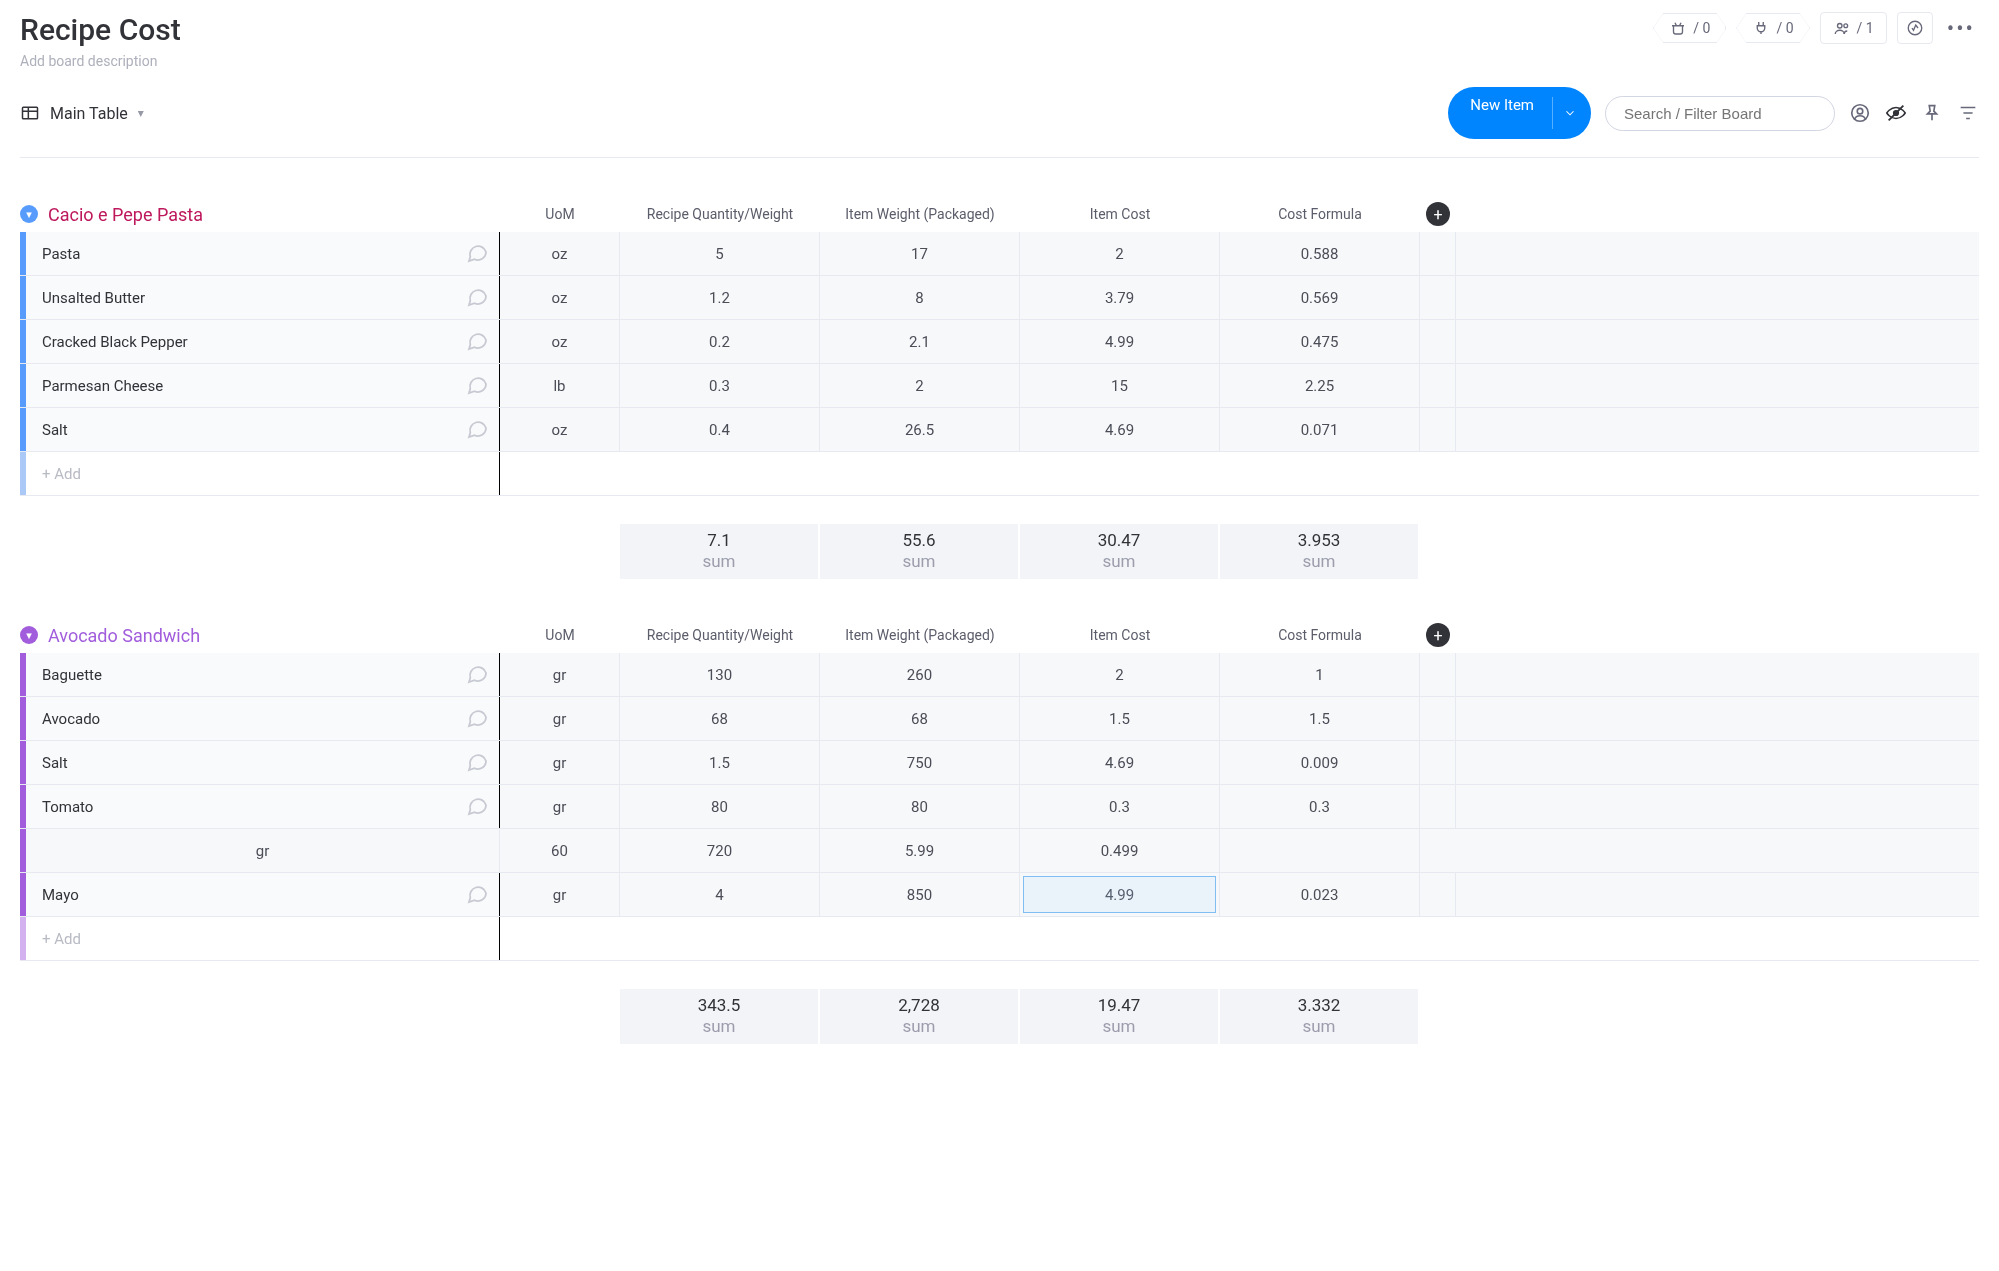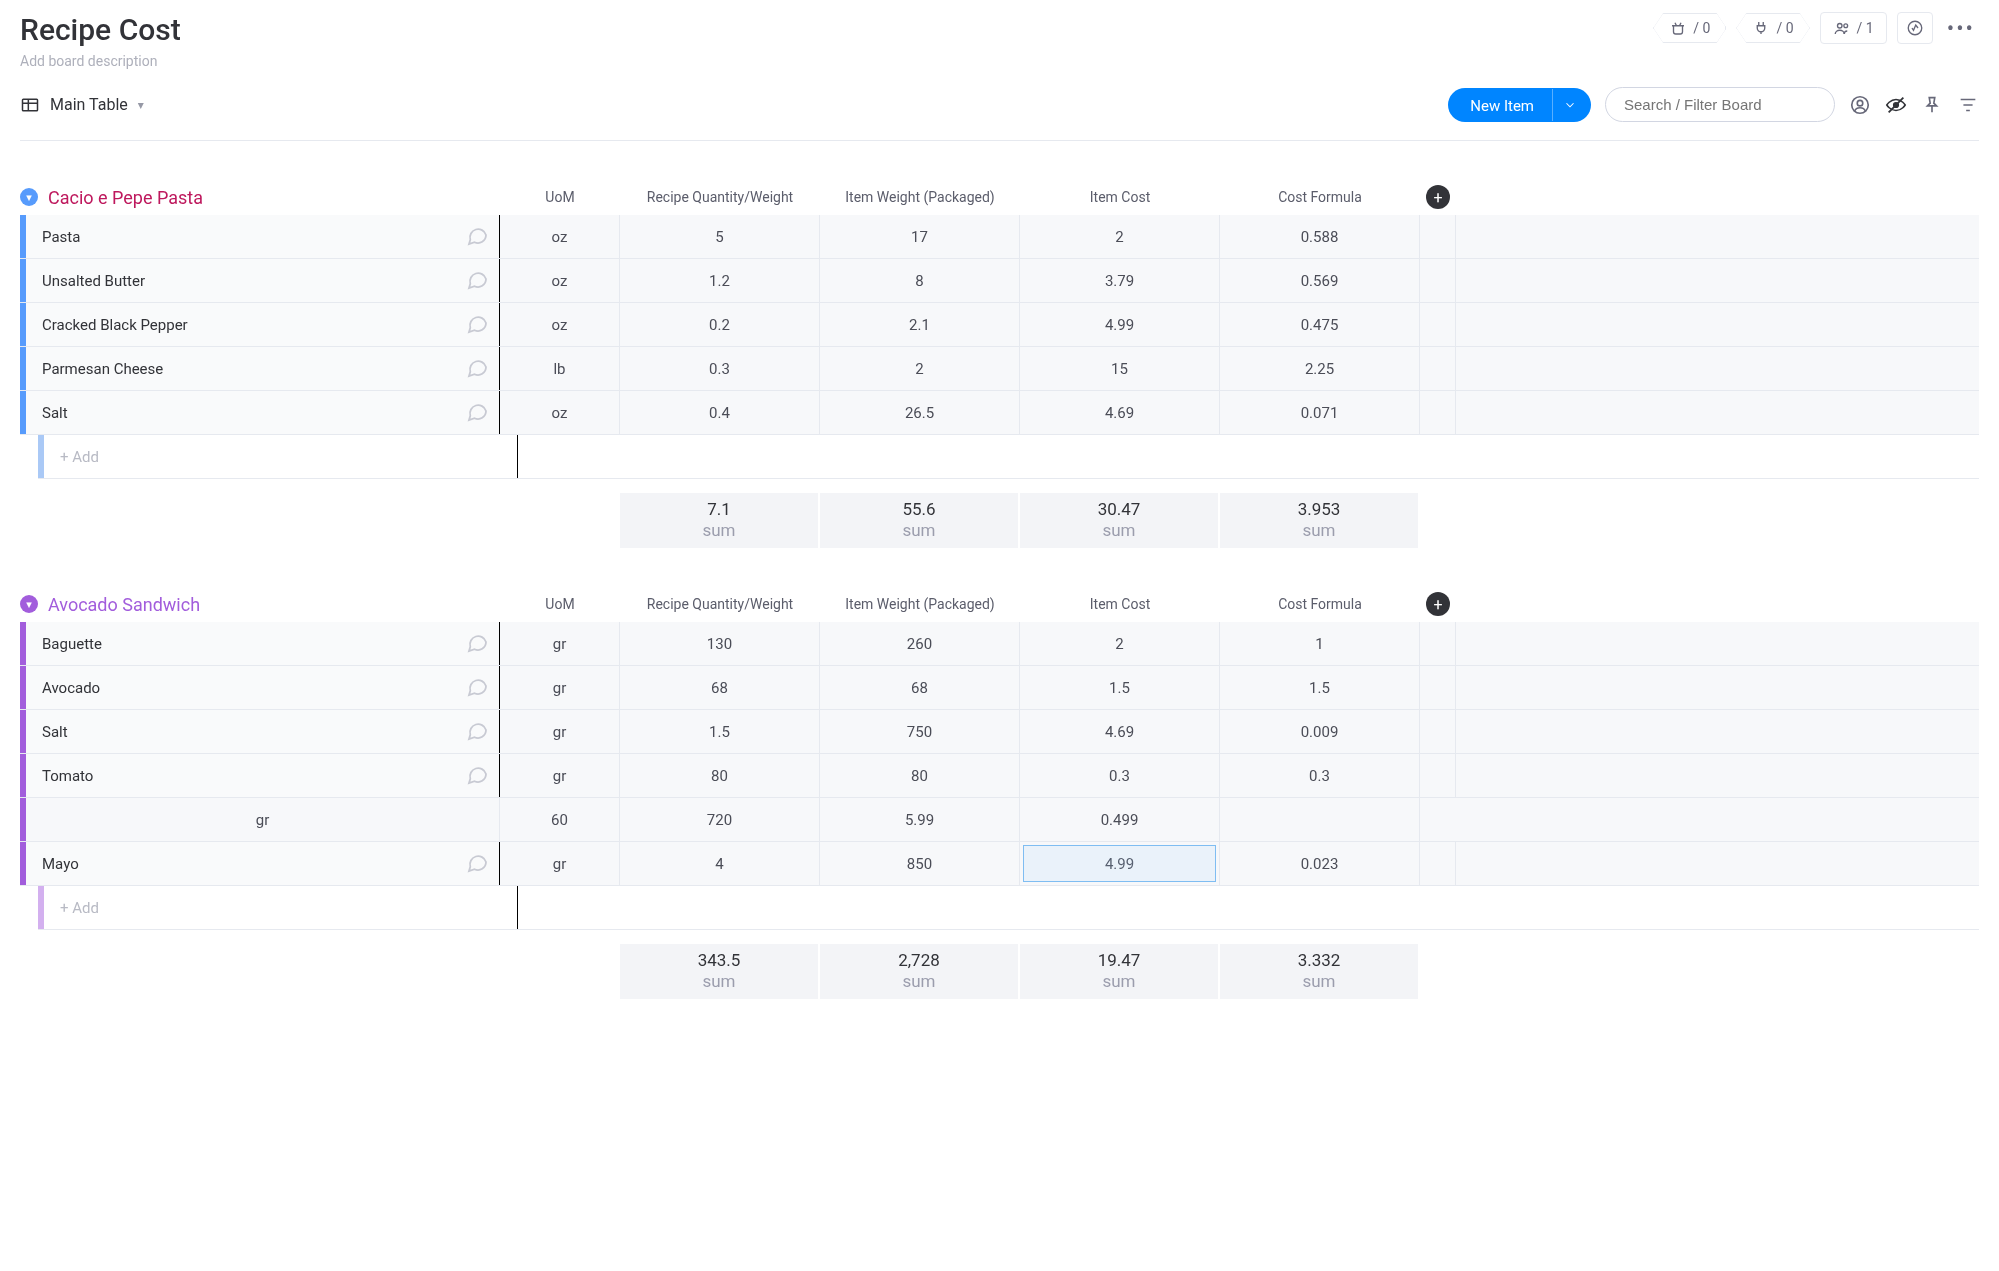"New Item" .new-item-btn .label { padding: 9px 18px 7px 22px -> 9px 18px 25px 22px }
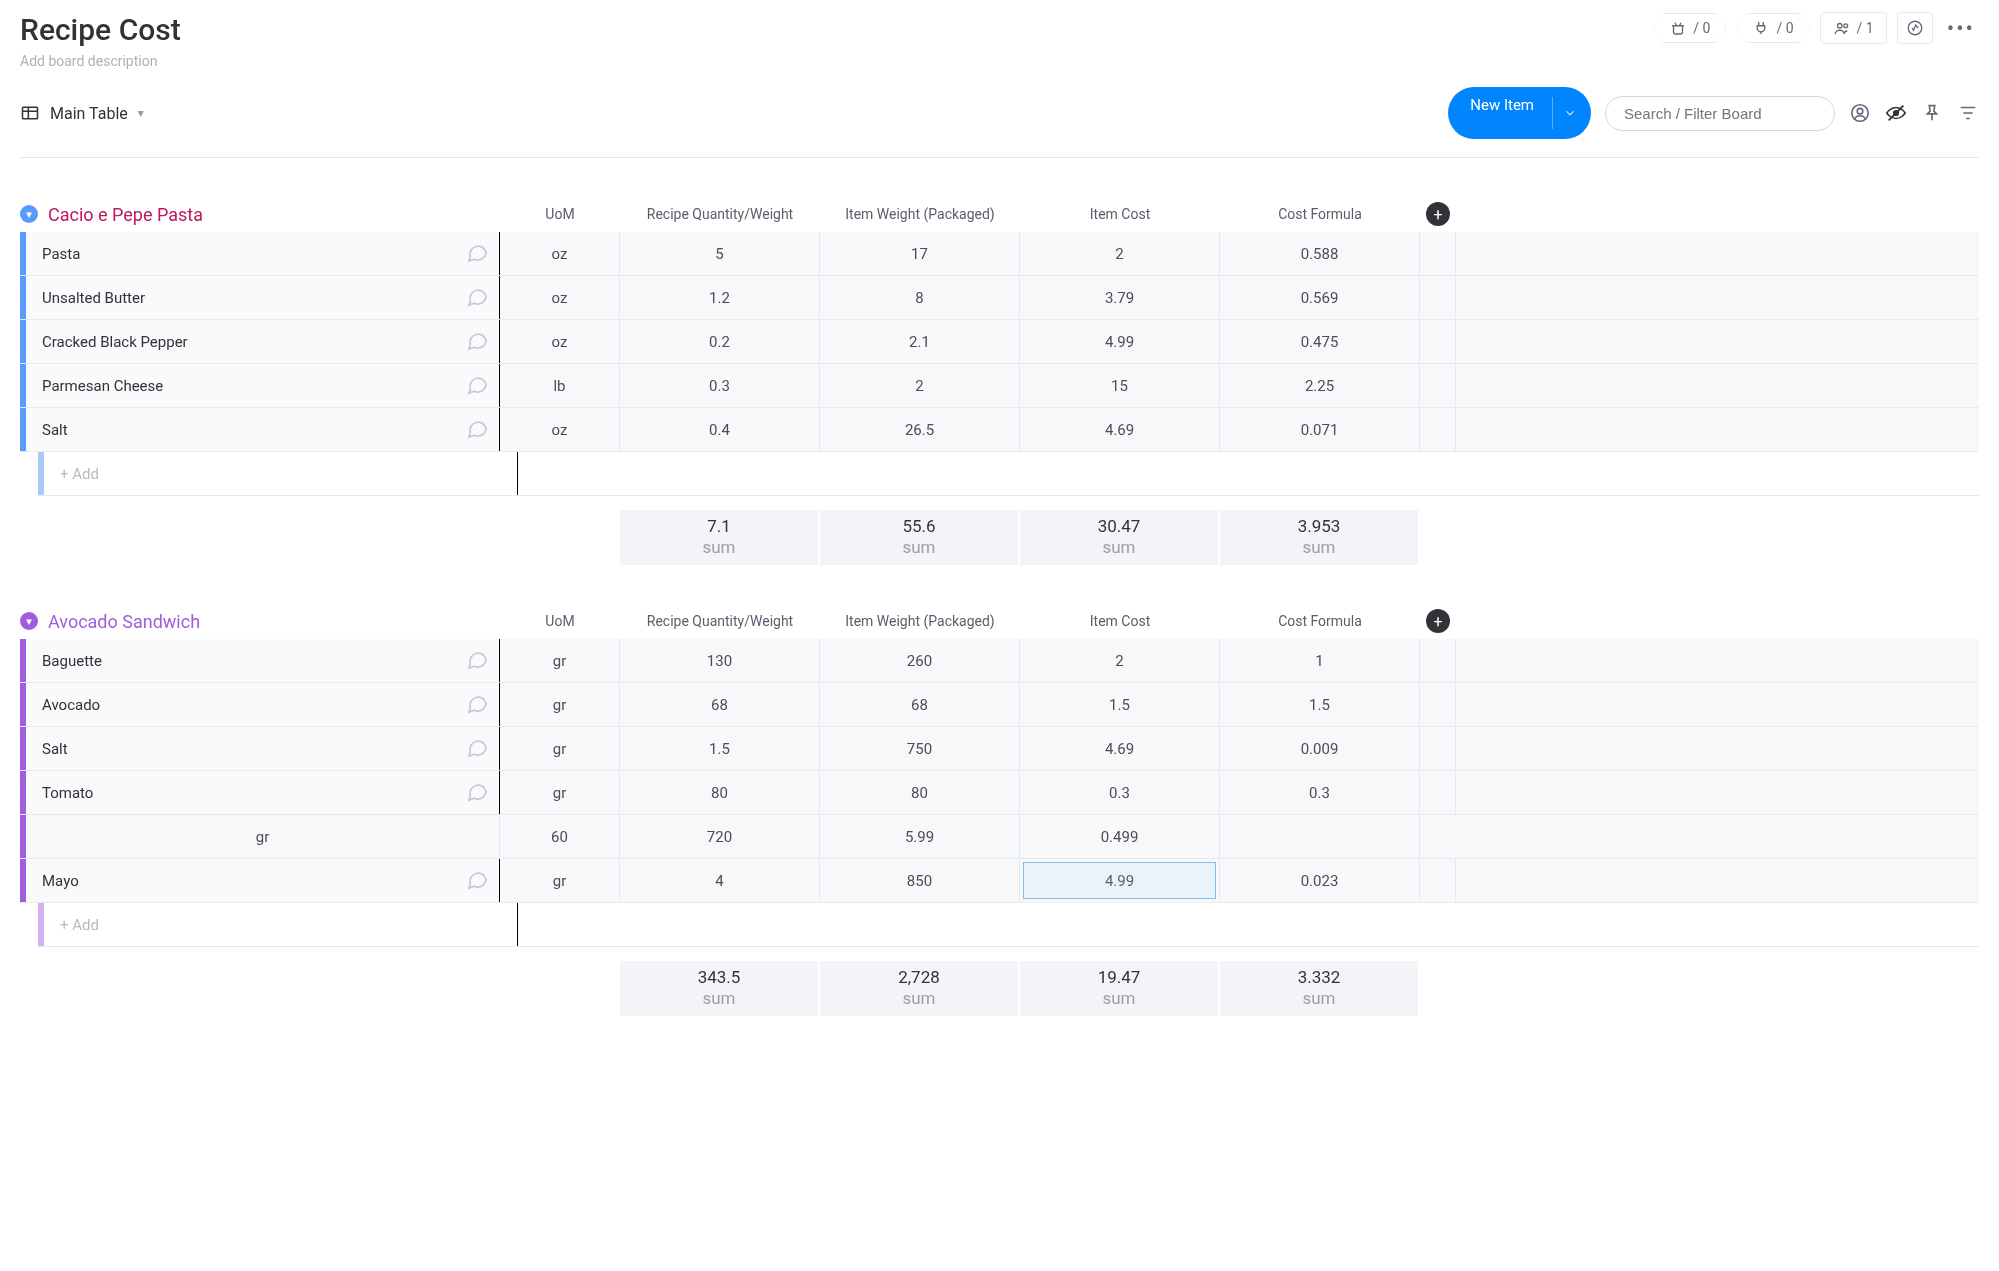"+ Add" .row.addrow { margin-left: 18px -> none }
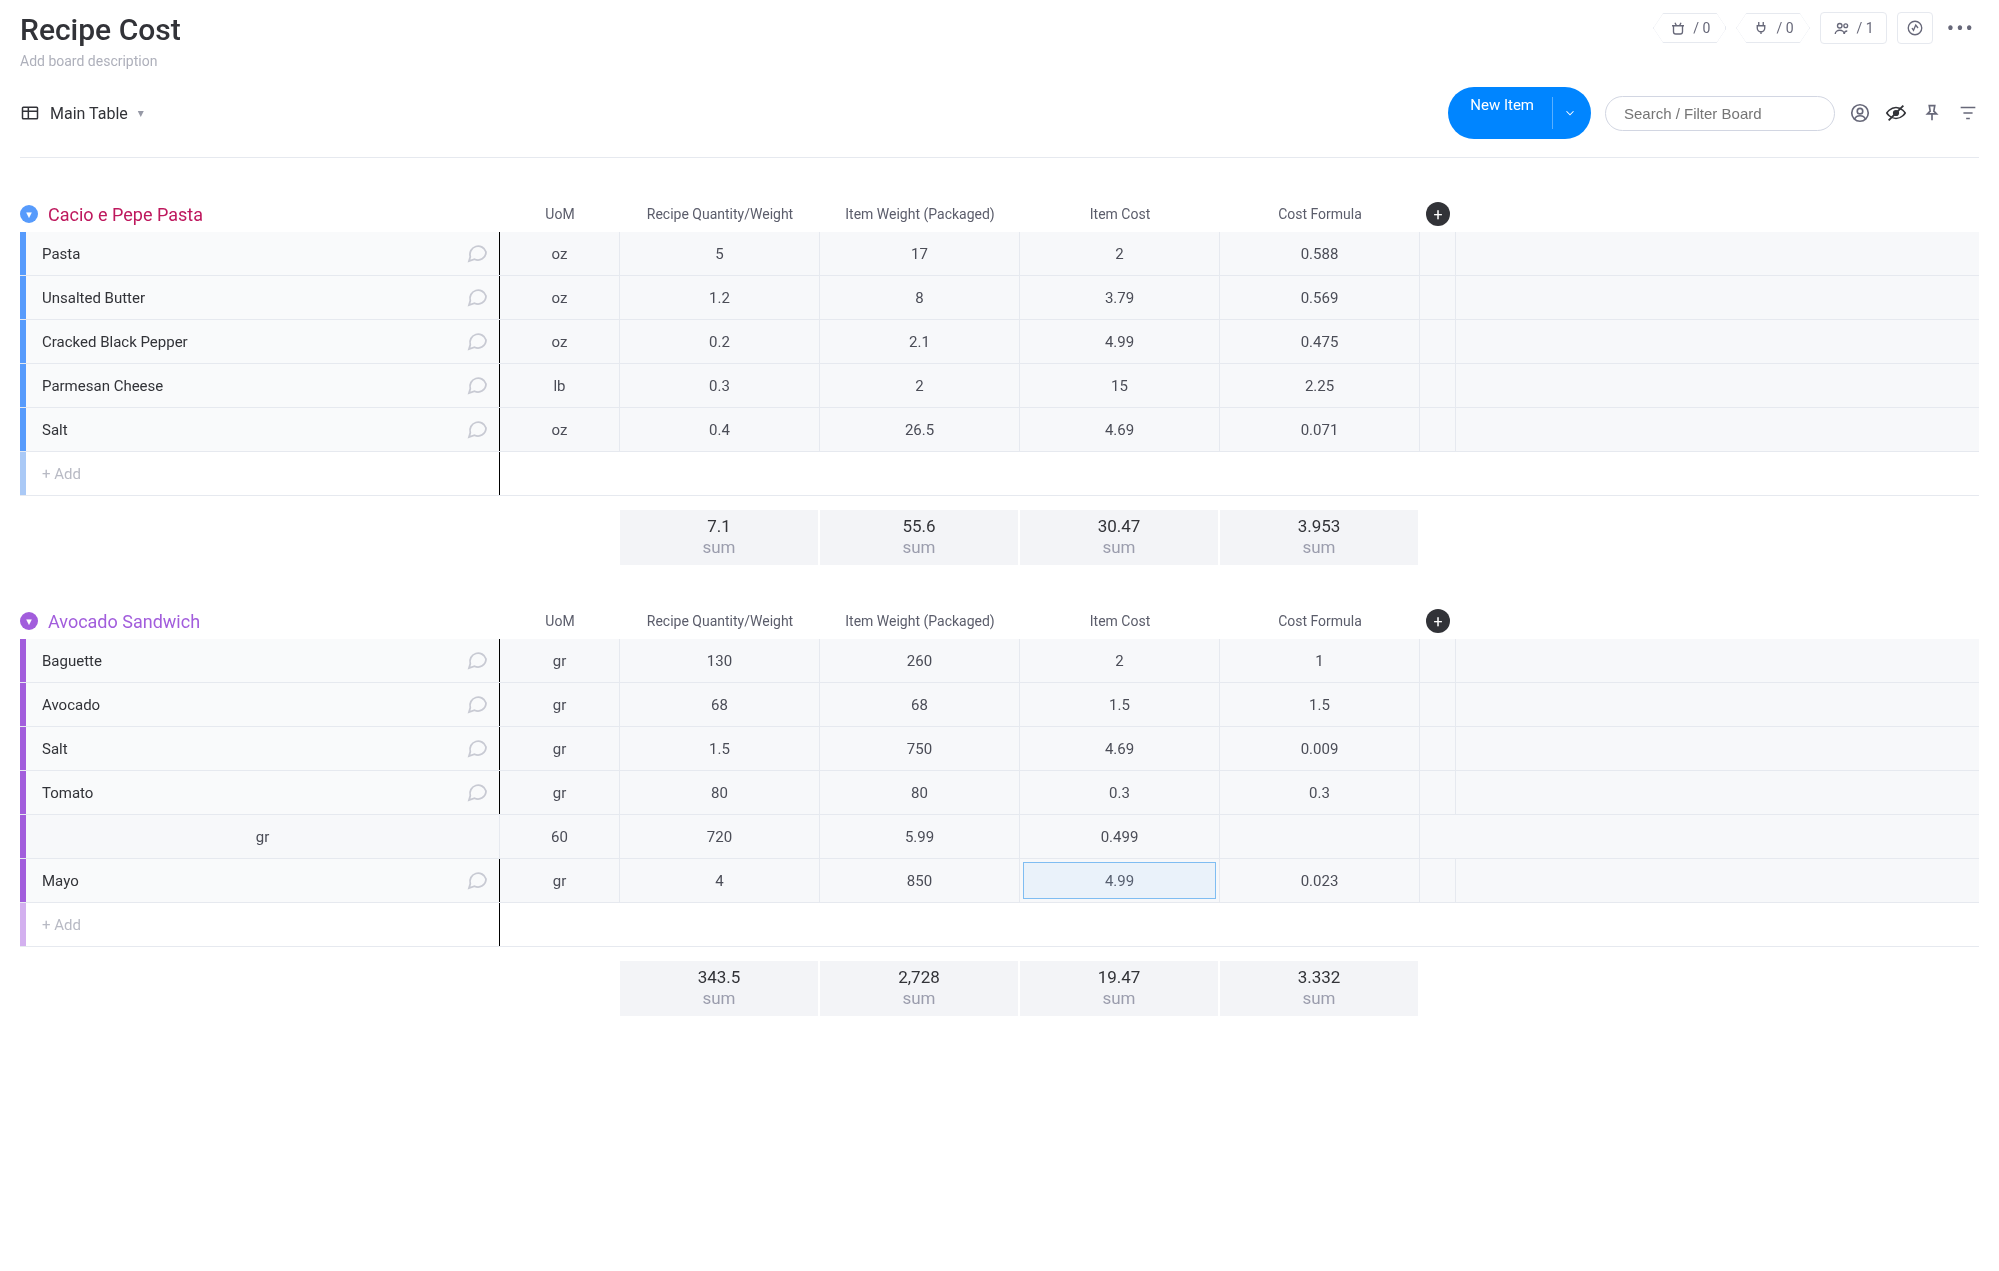"7.1" .sum-row { margin-top: 14px -> 28px }
